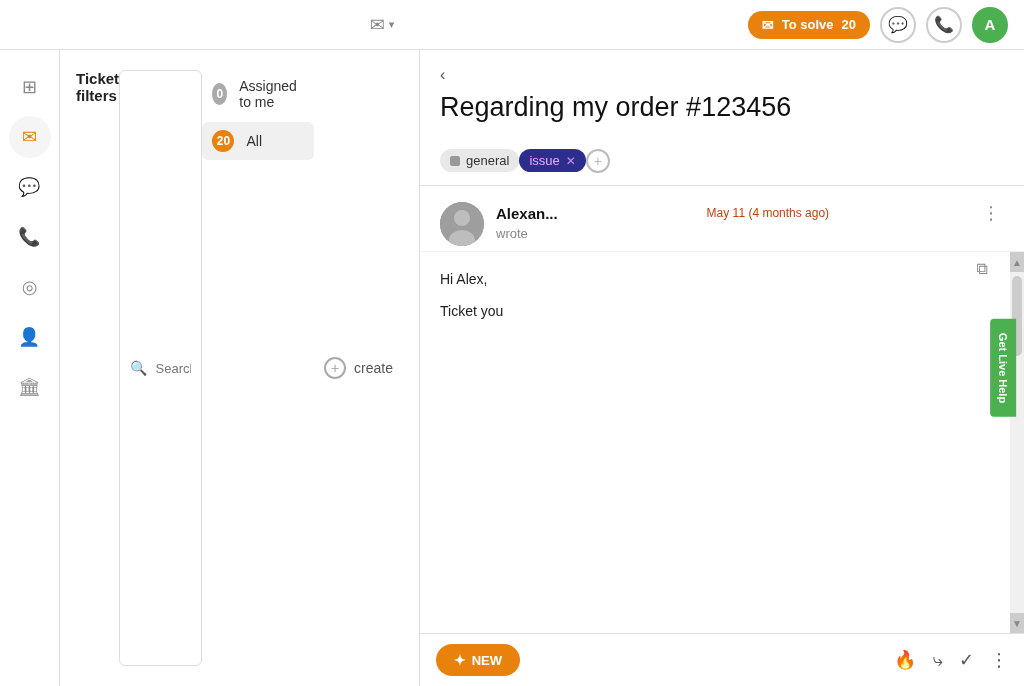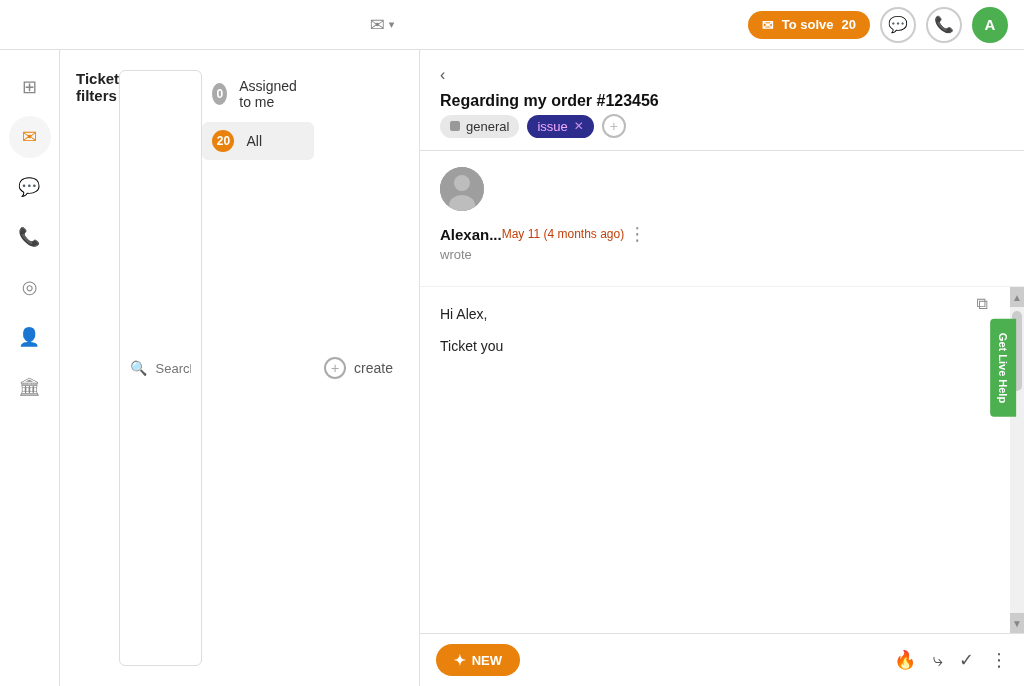"Regarding my order #123456" .ticket-title { font-size: 16px -> 27px; font-weight: 700 -> 400; margin-bottom: 4px -> 26px }
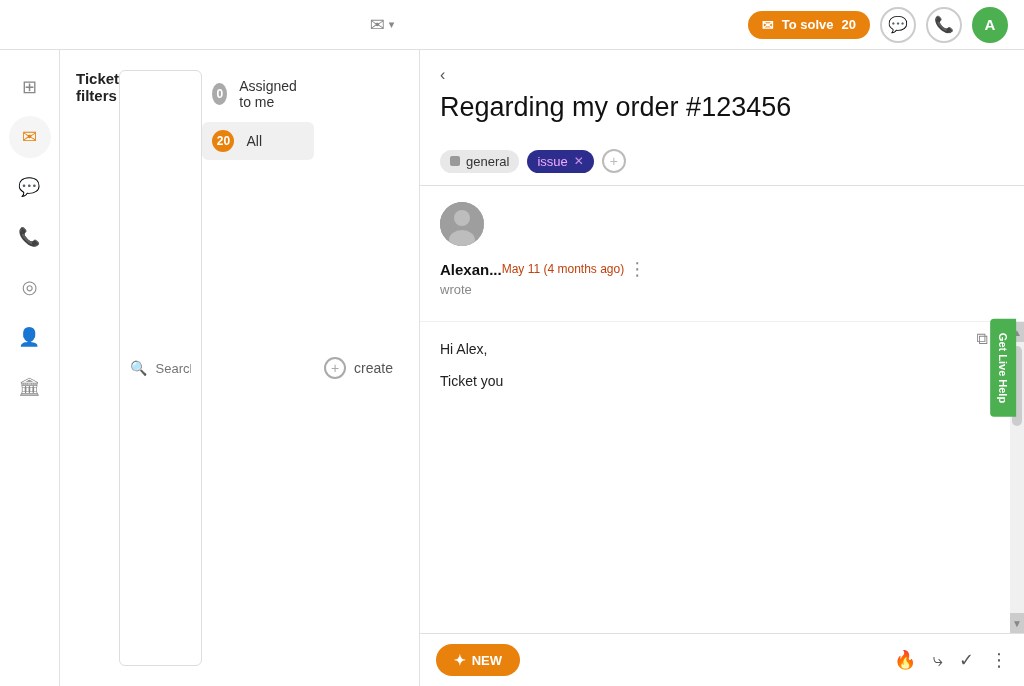"general" .ticket-tags { align-items: center -> flex-start; gap: 8px -> none }
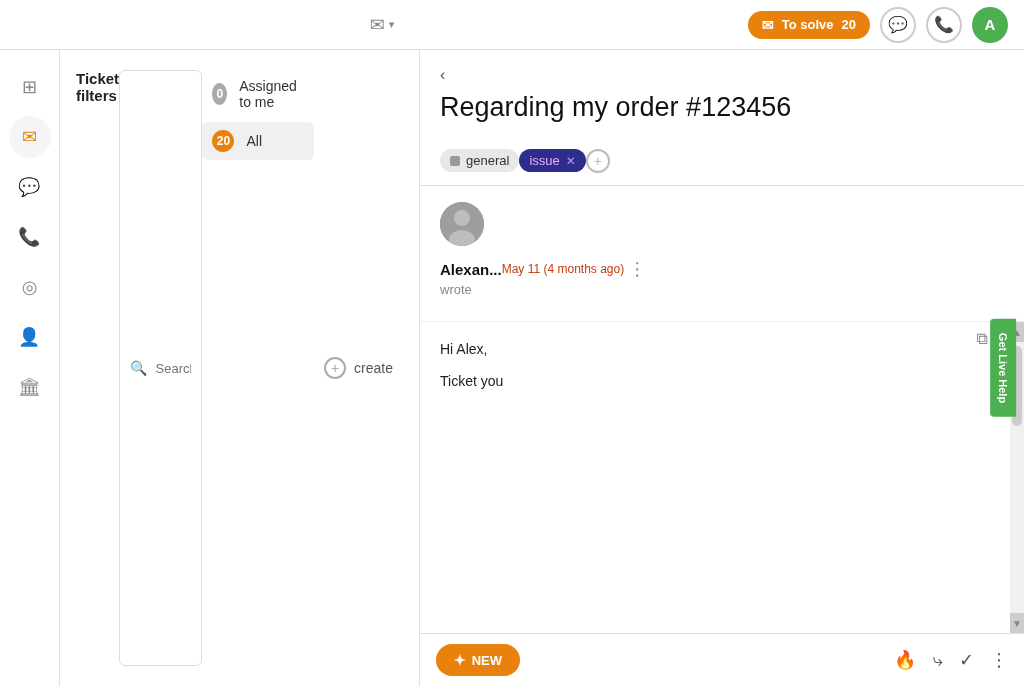"Alexan..." .message-header { flex-direction: column -> none; padding: 16px 20px 24px -> 16px 20px 5px }
